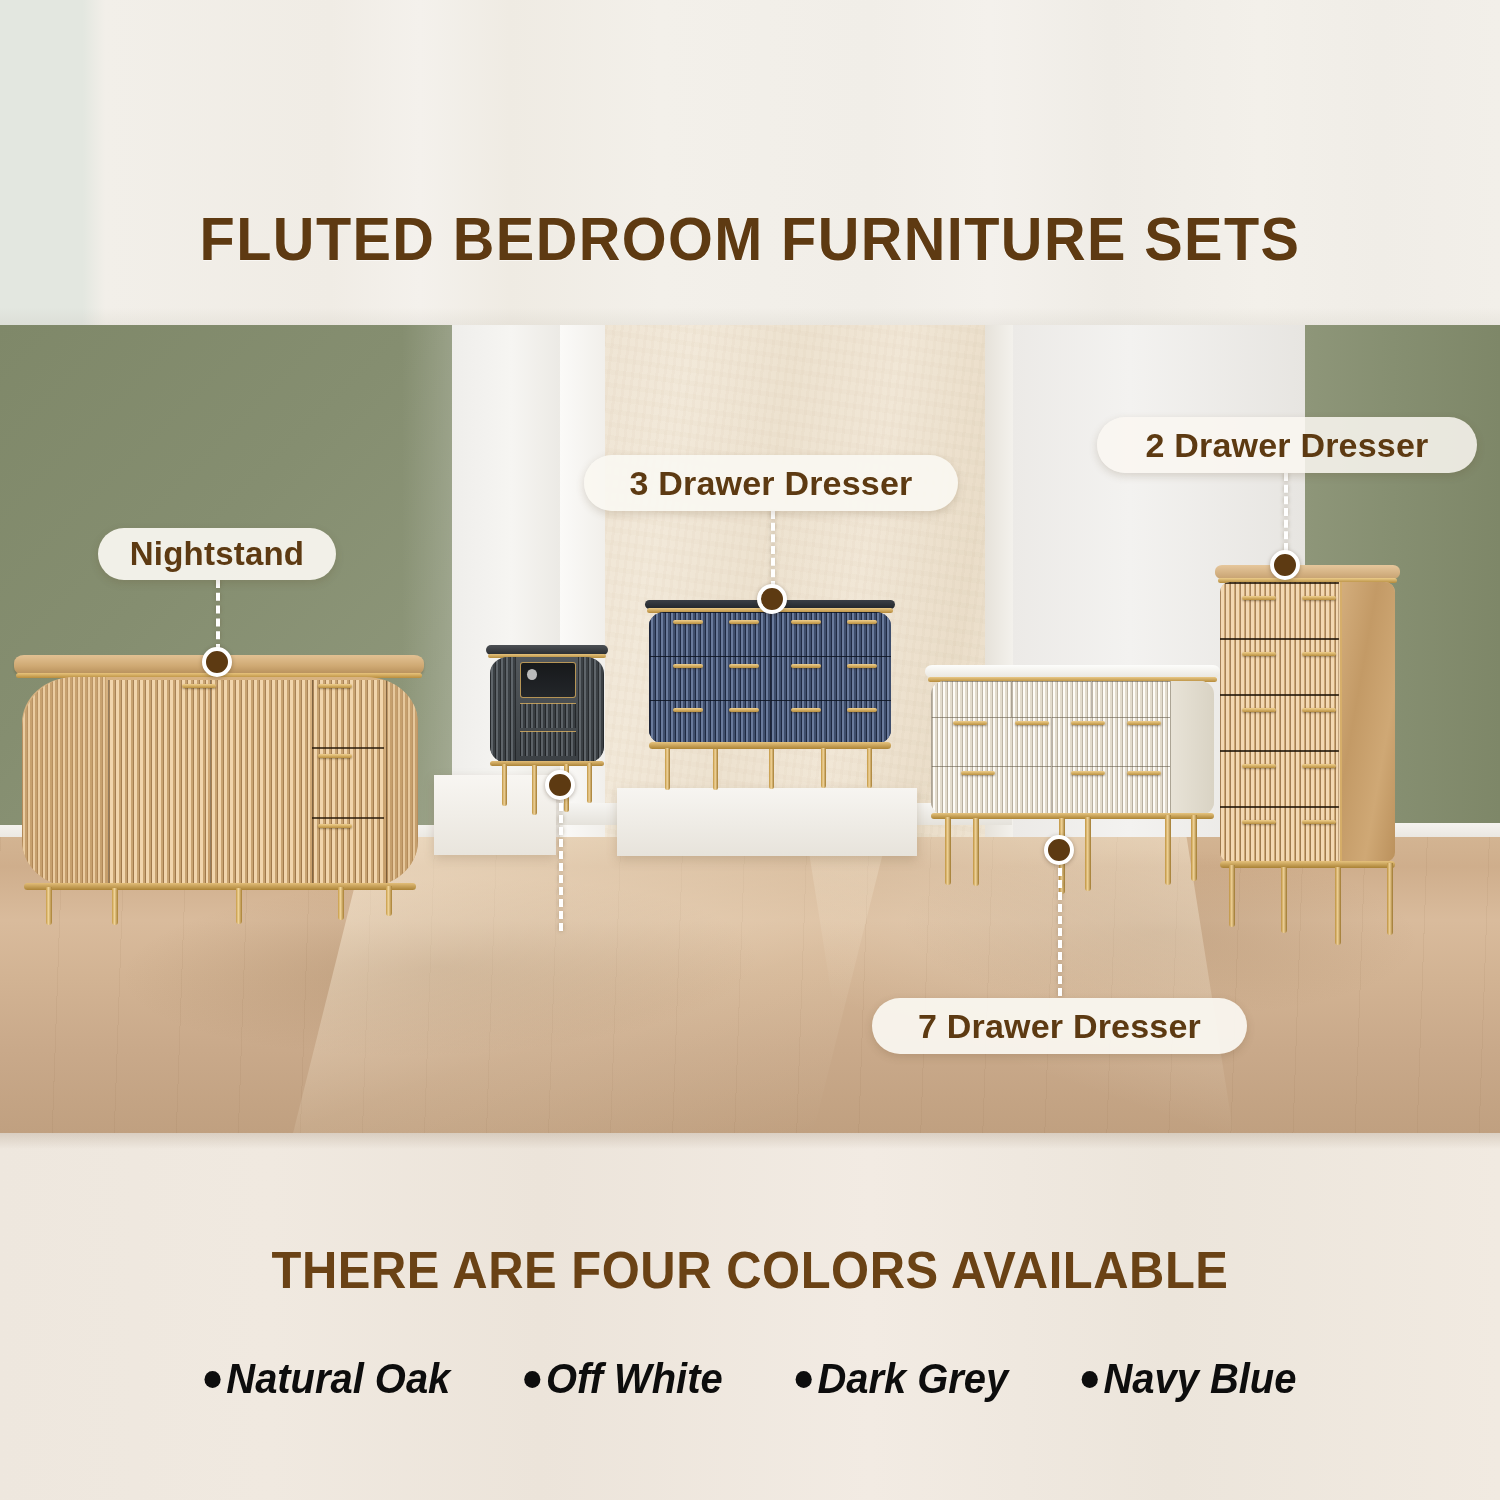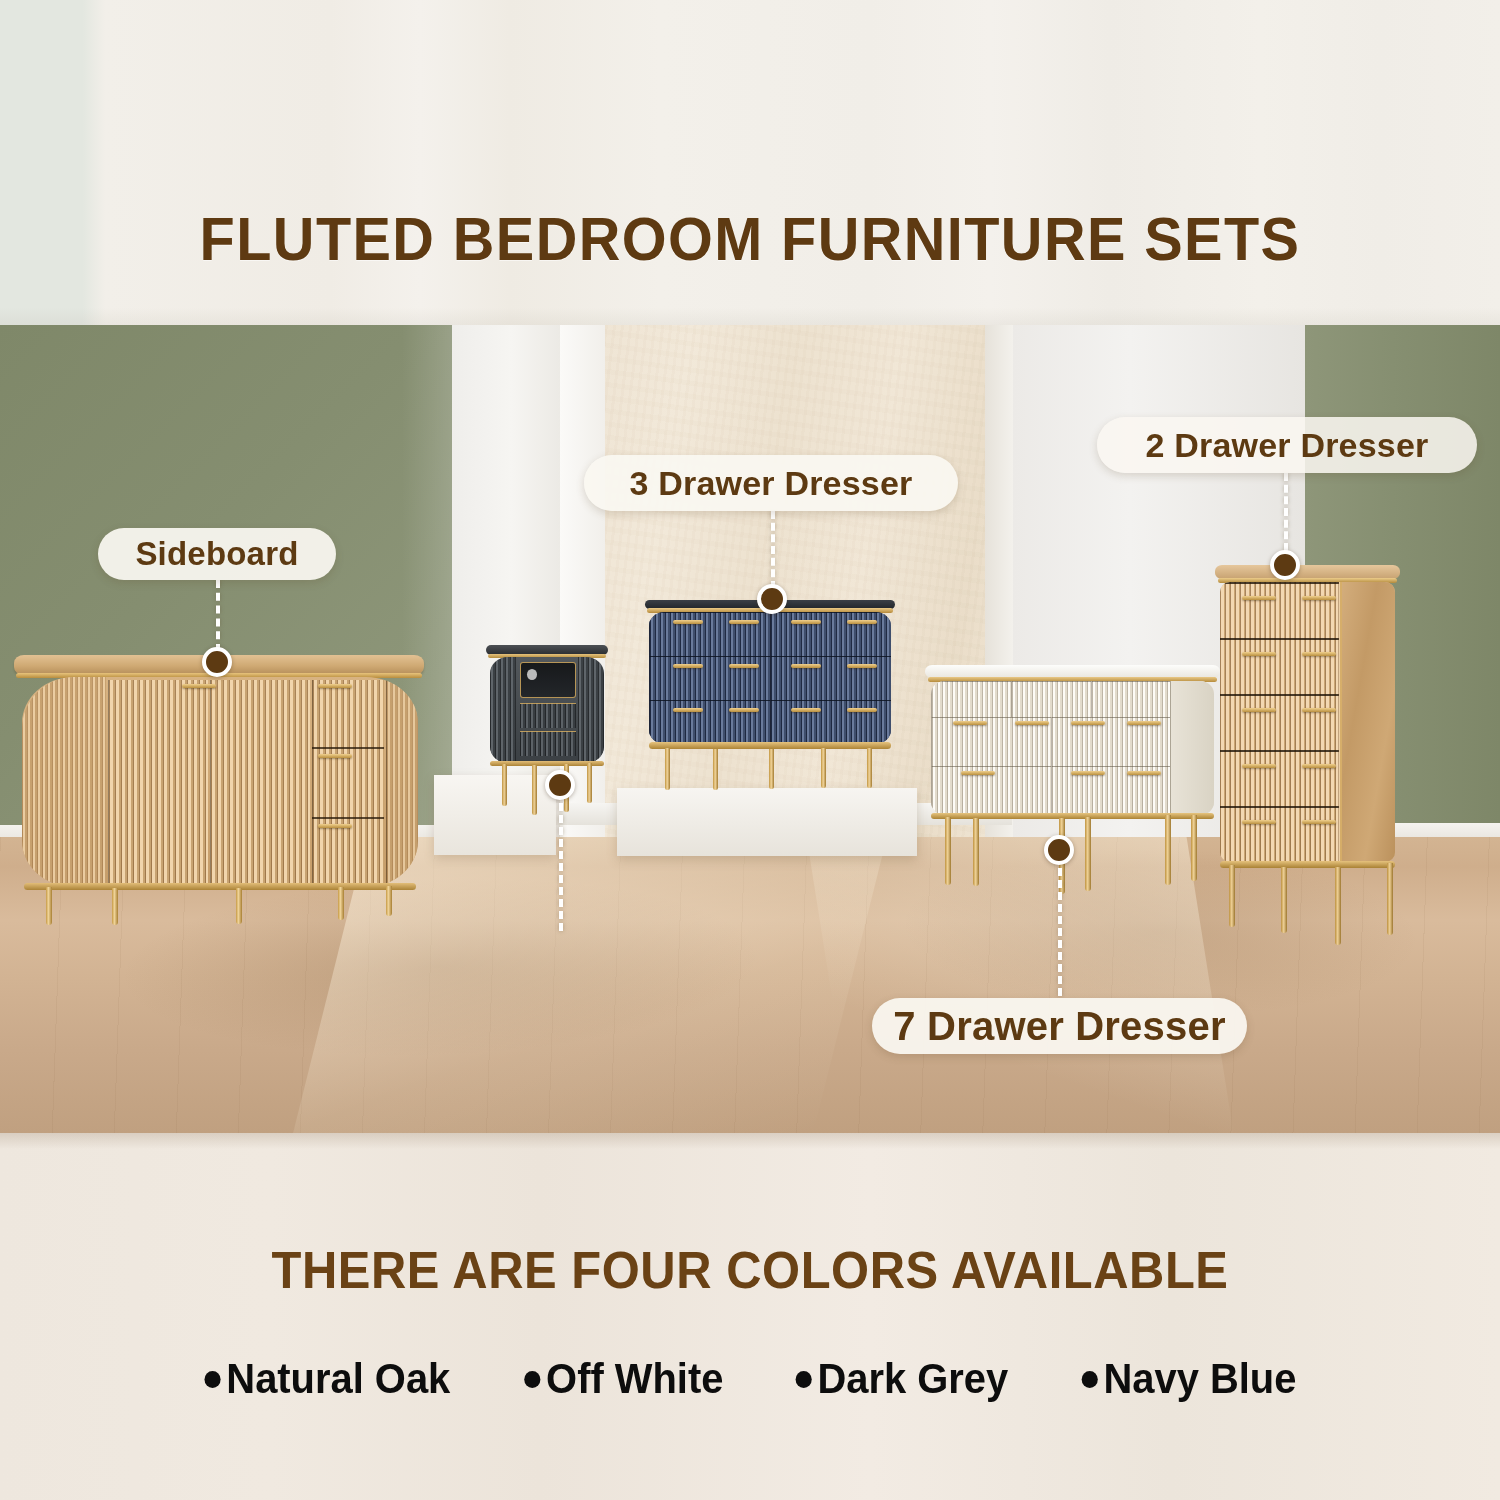"Sideboard" span { text: Sideboard -> Nightstand }
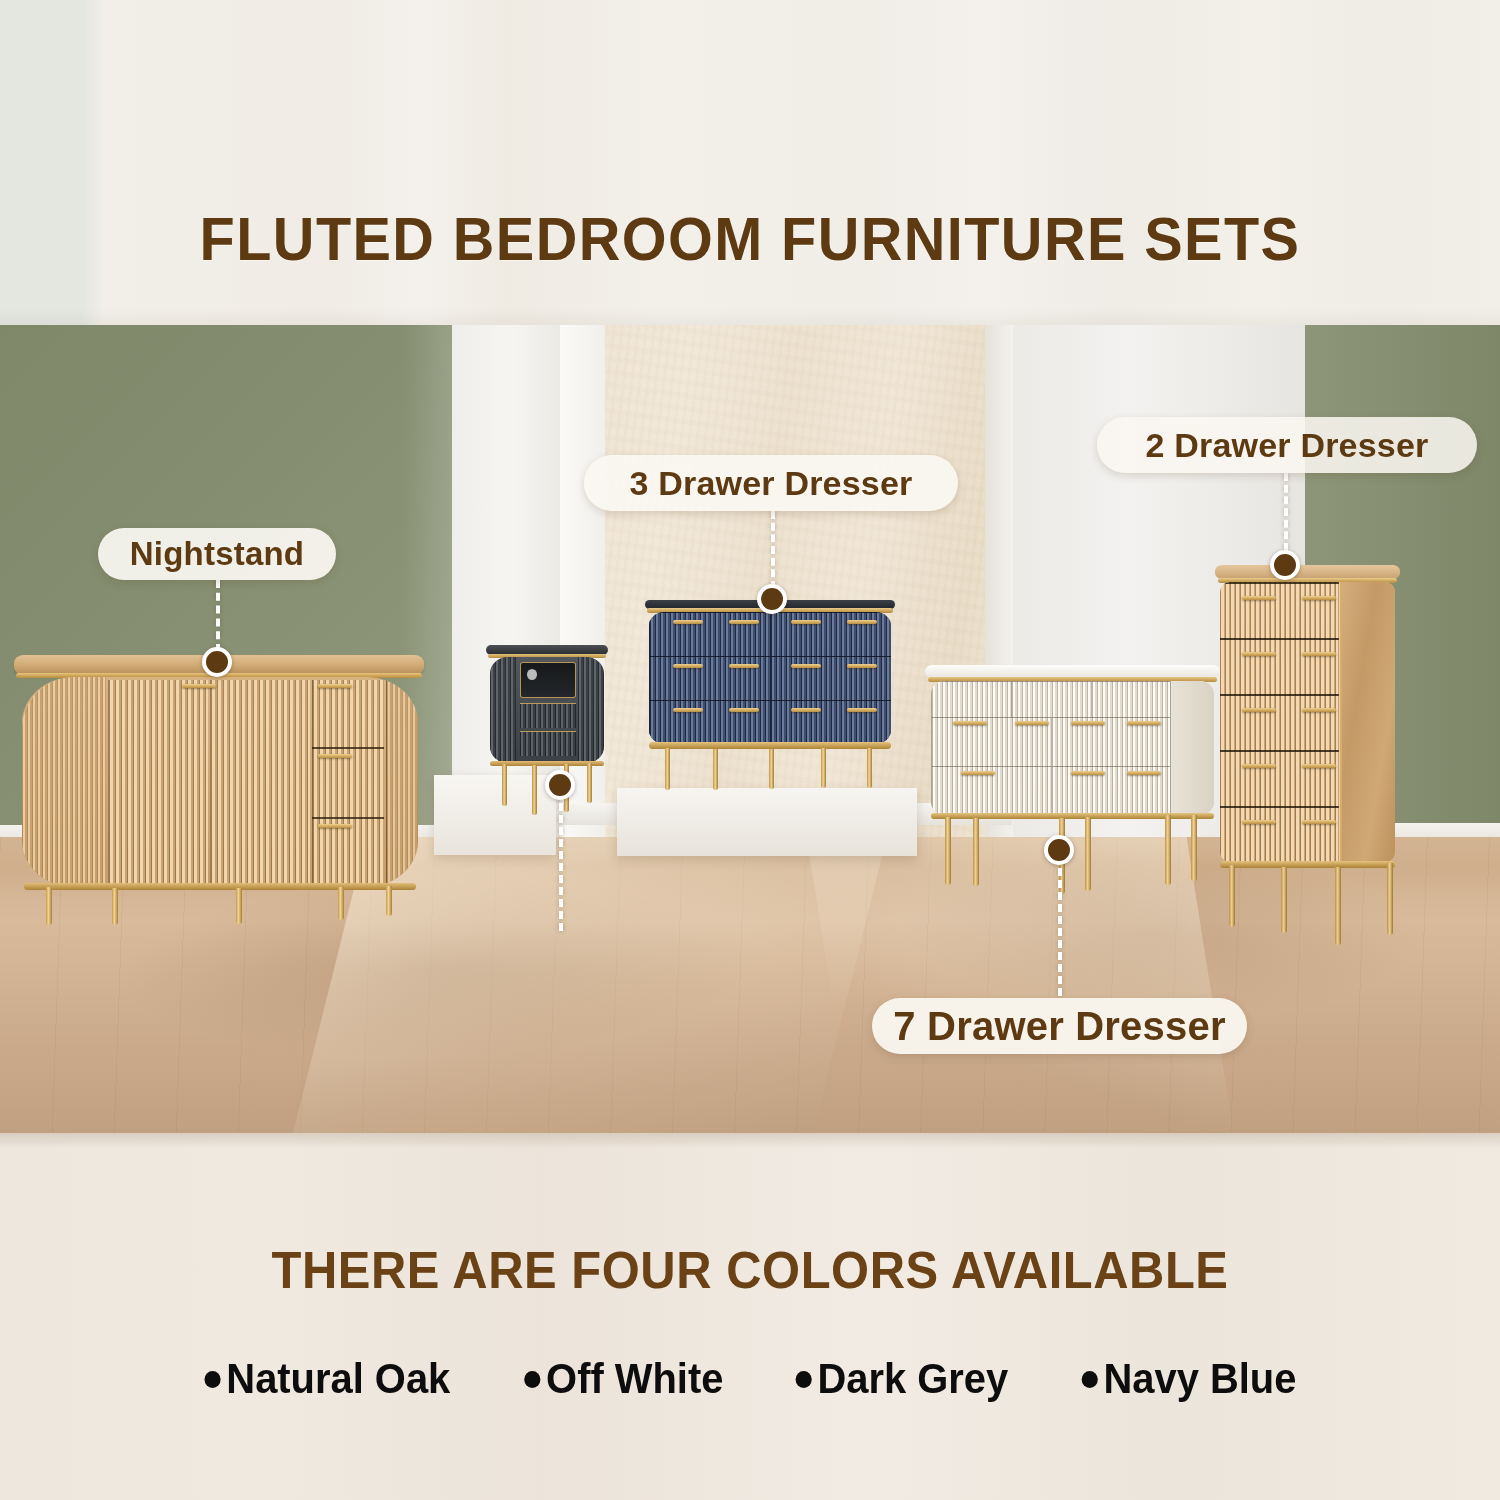"7 Drawer Dresser" div.pill { font-size: 40px -> 34px }
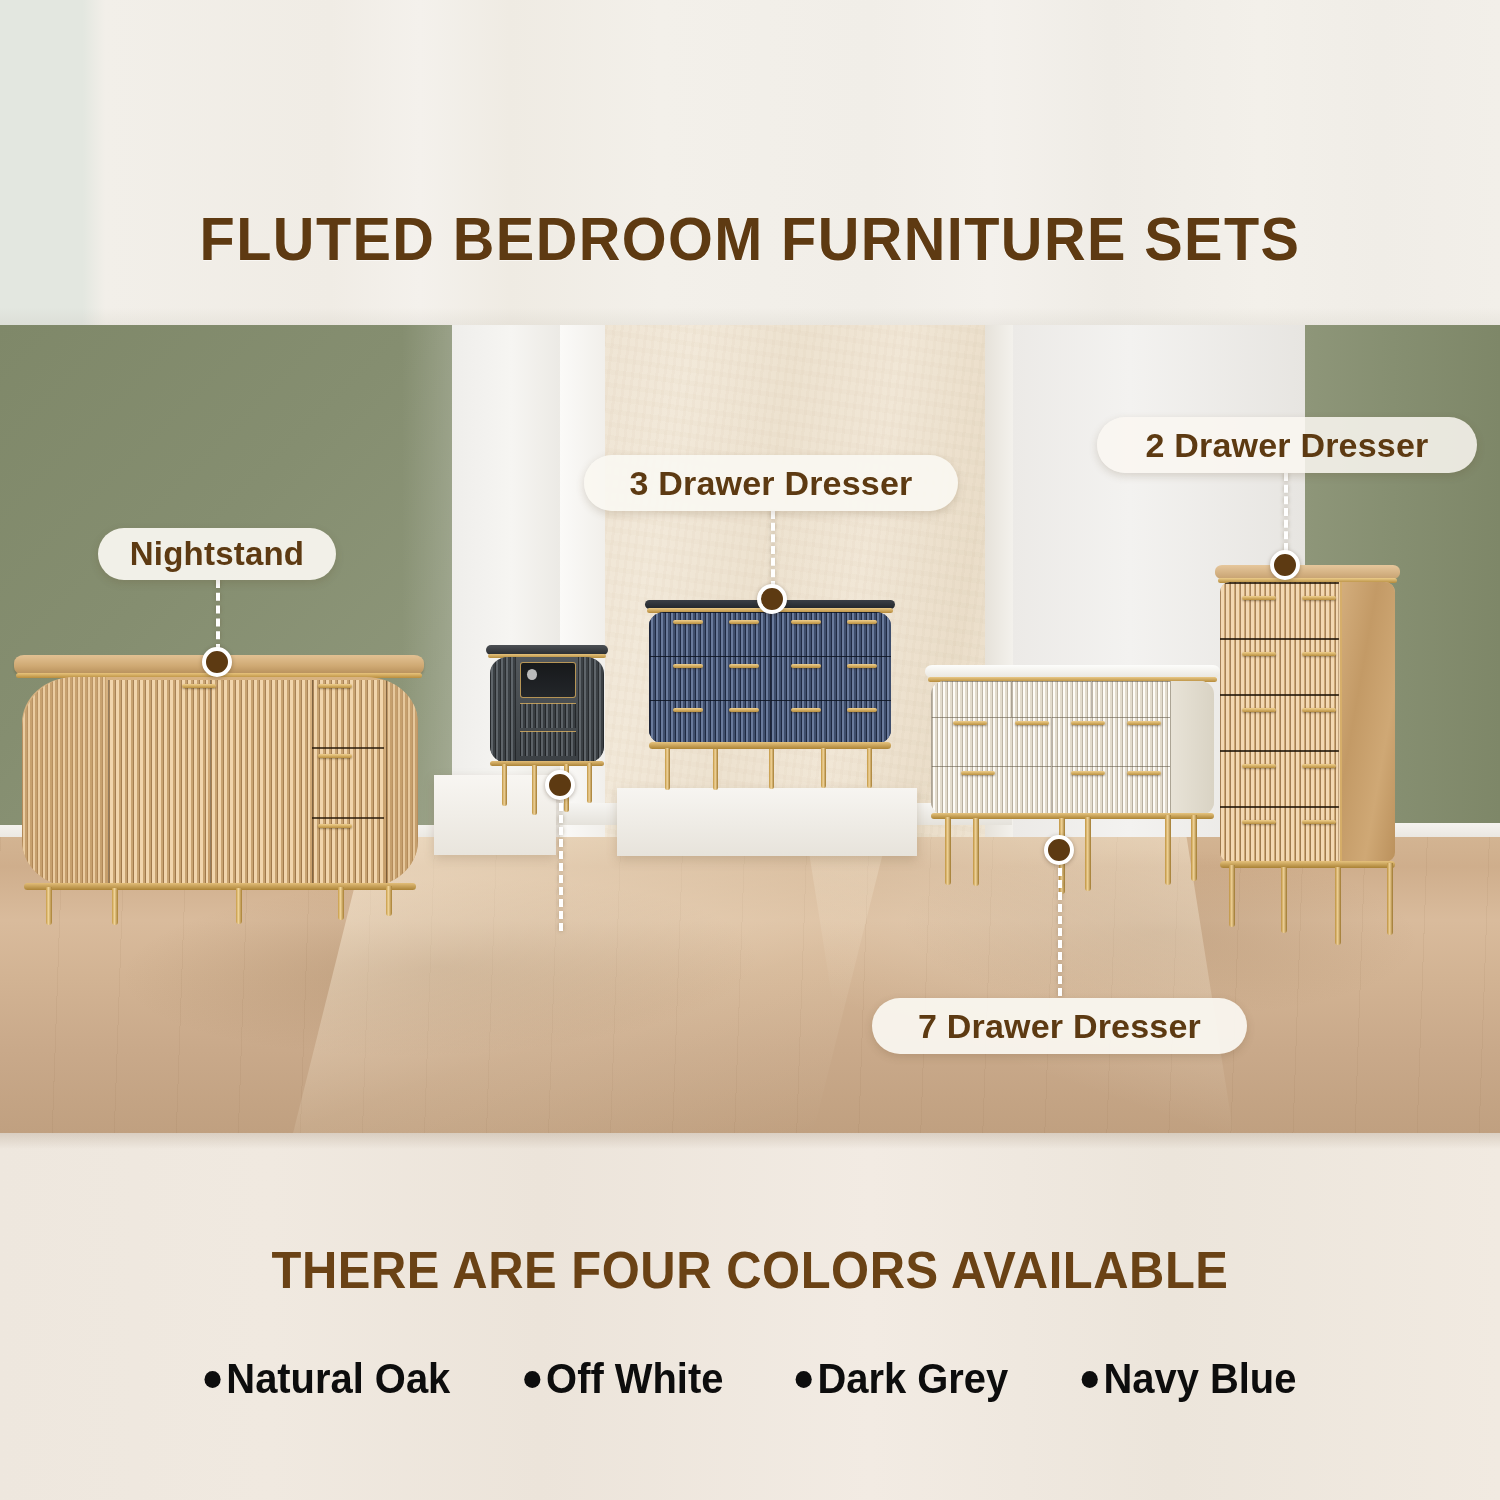"Natural Oak" #colors-row { font-style: none -> italic }
